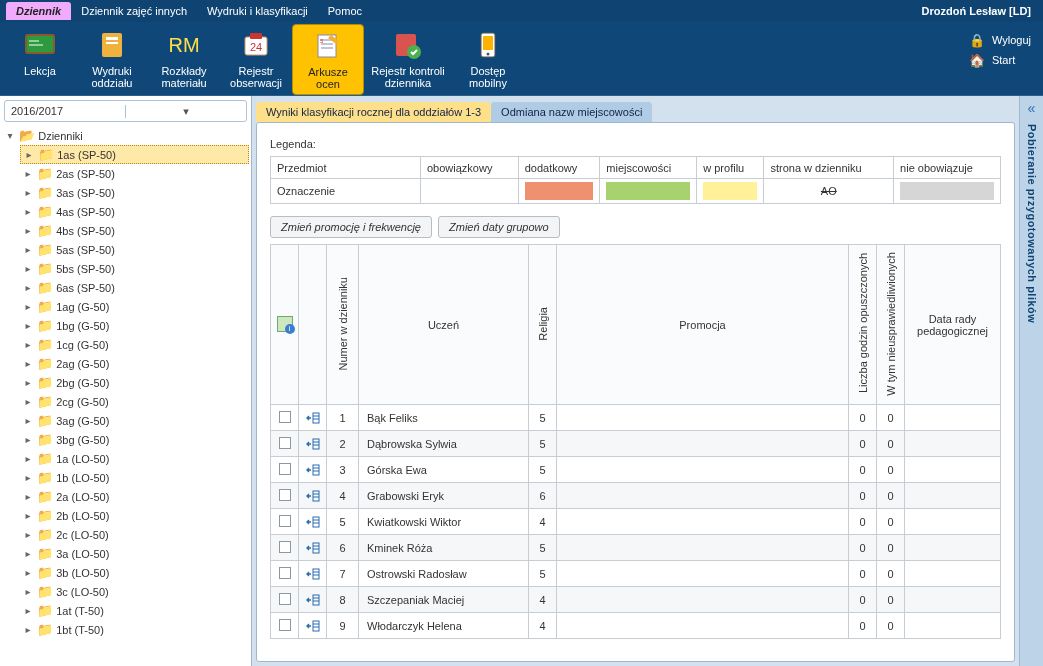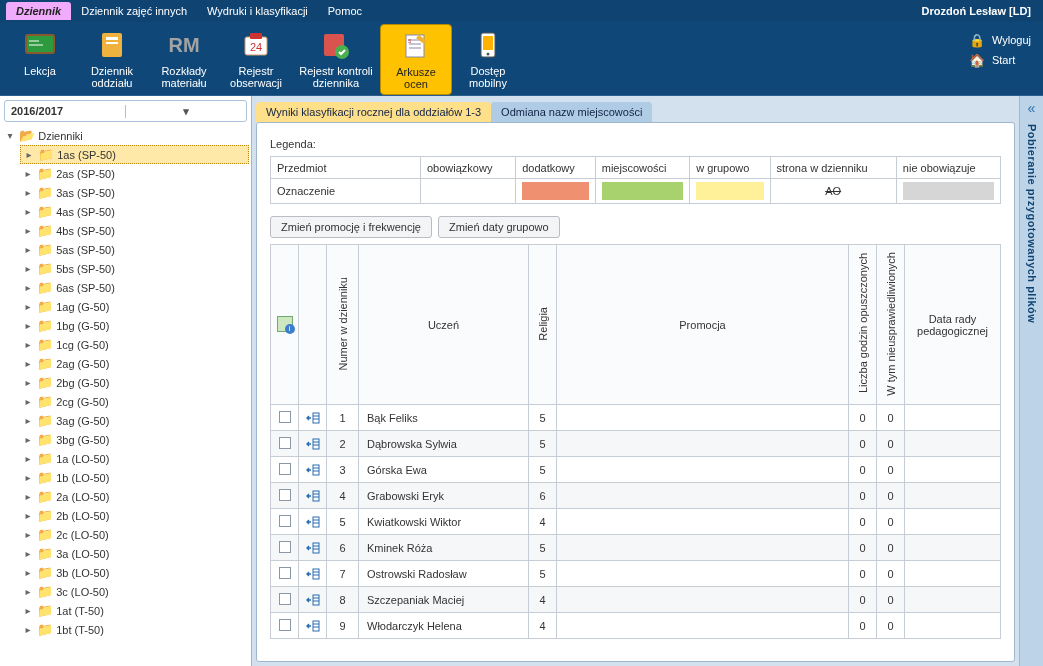"RM" div.ic { color: #a3a3a3 -> #fde047; font-weight: bold -> normal }
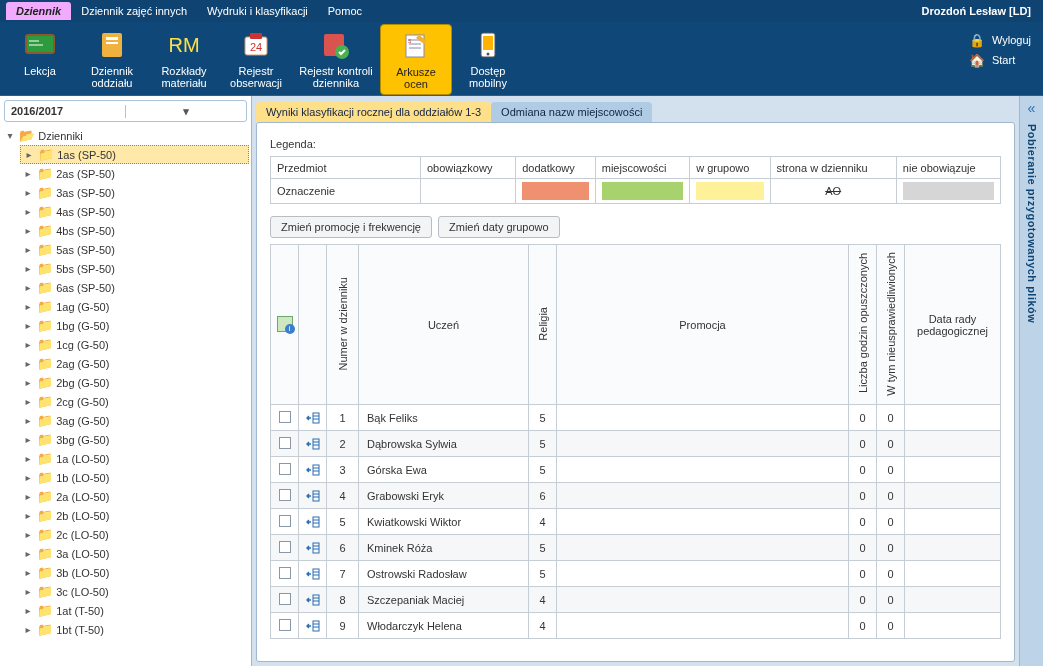"Dziennik oddziału" div.lbl { text: Dziennik -> Wydruki }
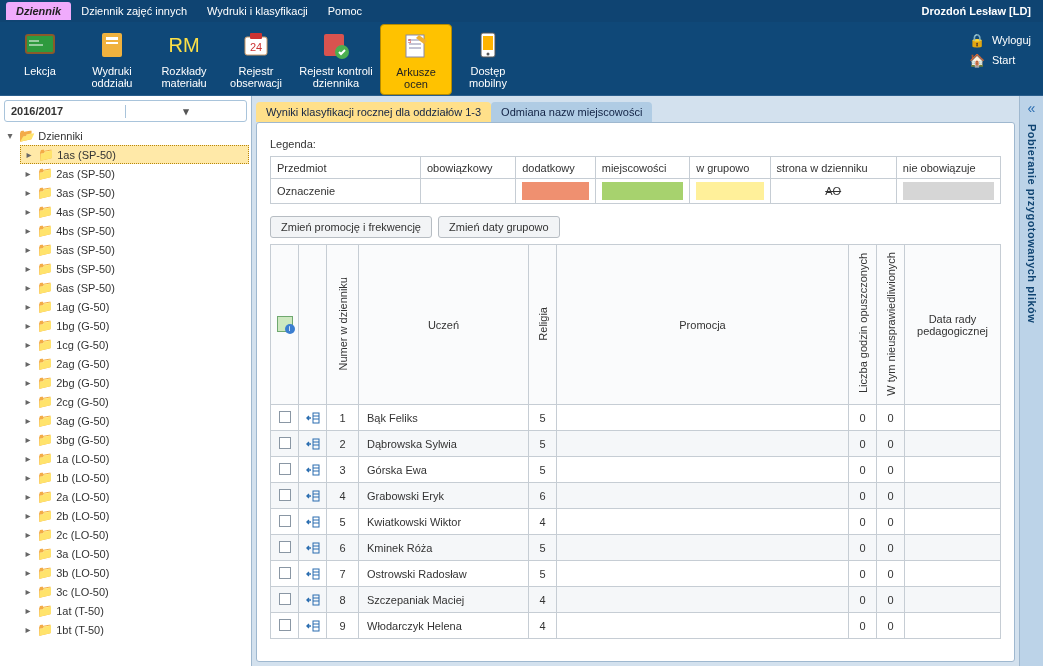"Rejestr kontroli dziennika" div.ribbon-btn { order: before "Arkusze ocen" -> after "Arkusze ocen" }
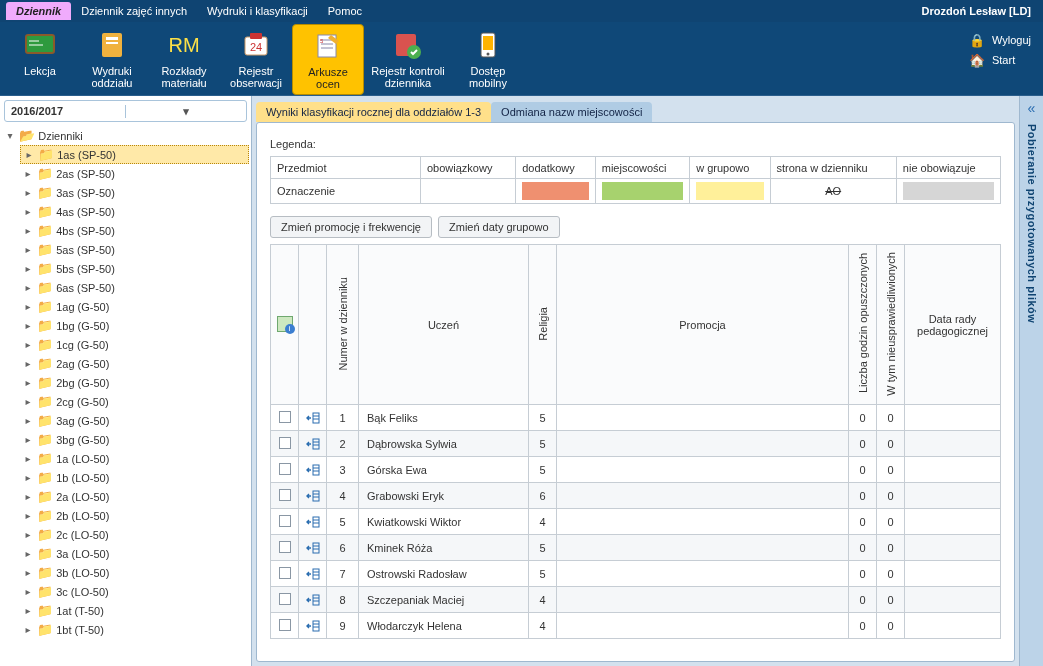"2016/2017" .year-select span { font-weight: bold -> none }
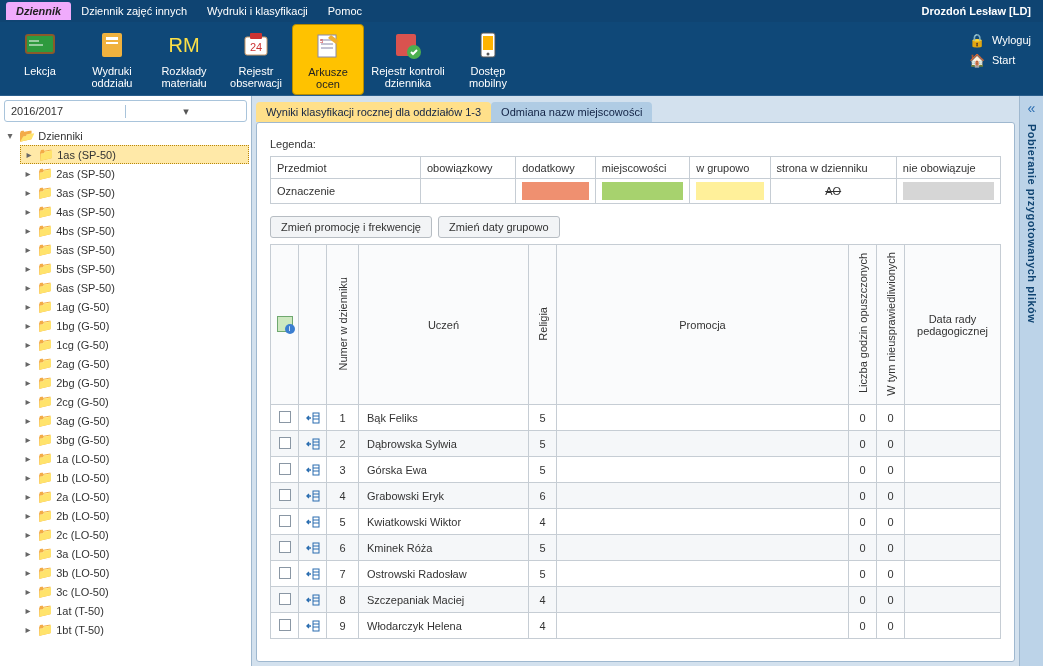"w grupowo" td { text: grupowo -> profilu }
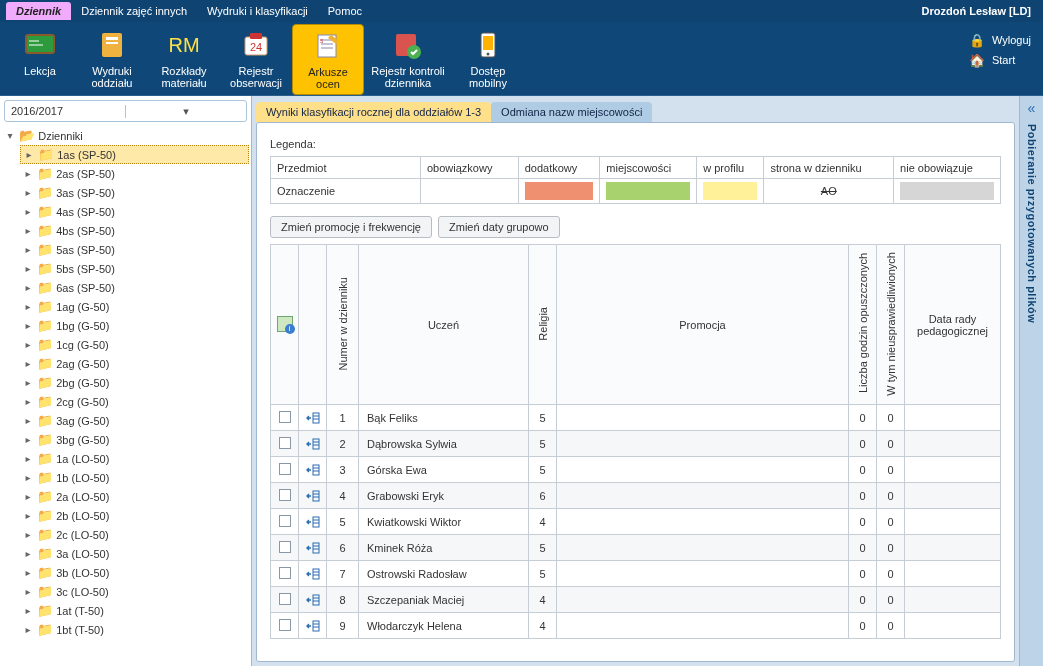"Zmień promocję i frekwencję" .btn-row { font-style: none -> italic }
